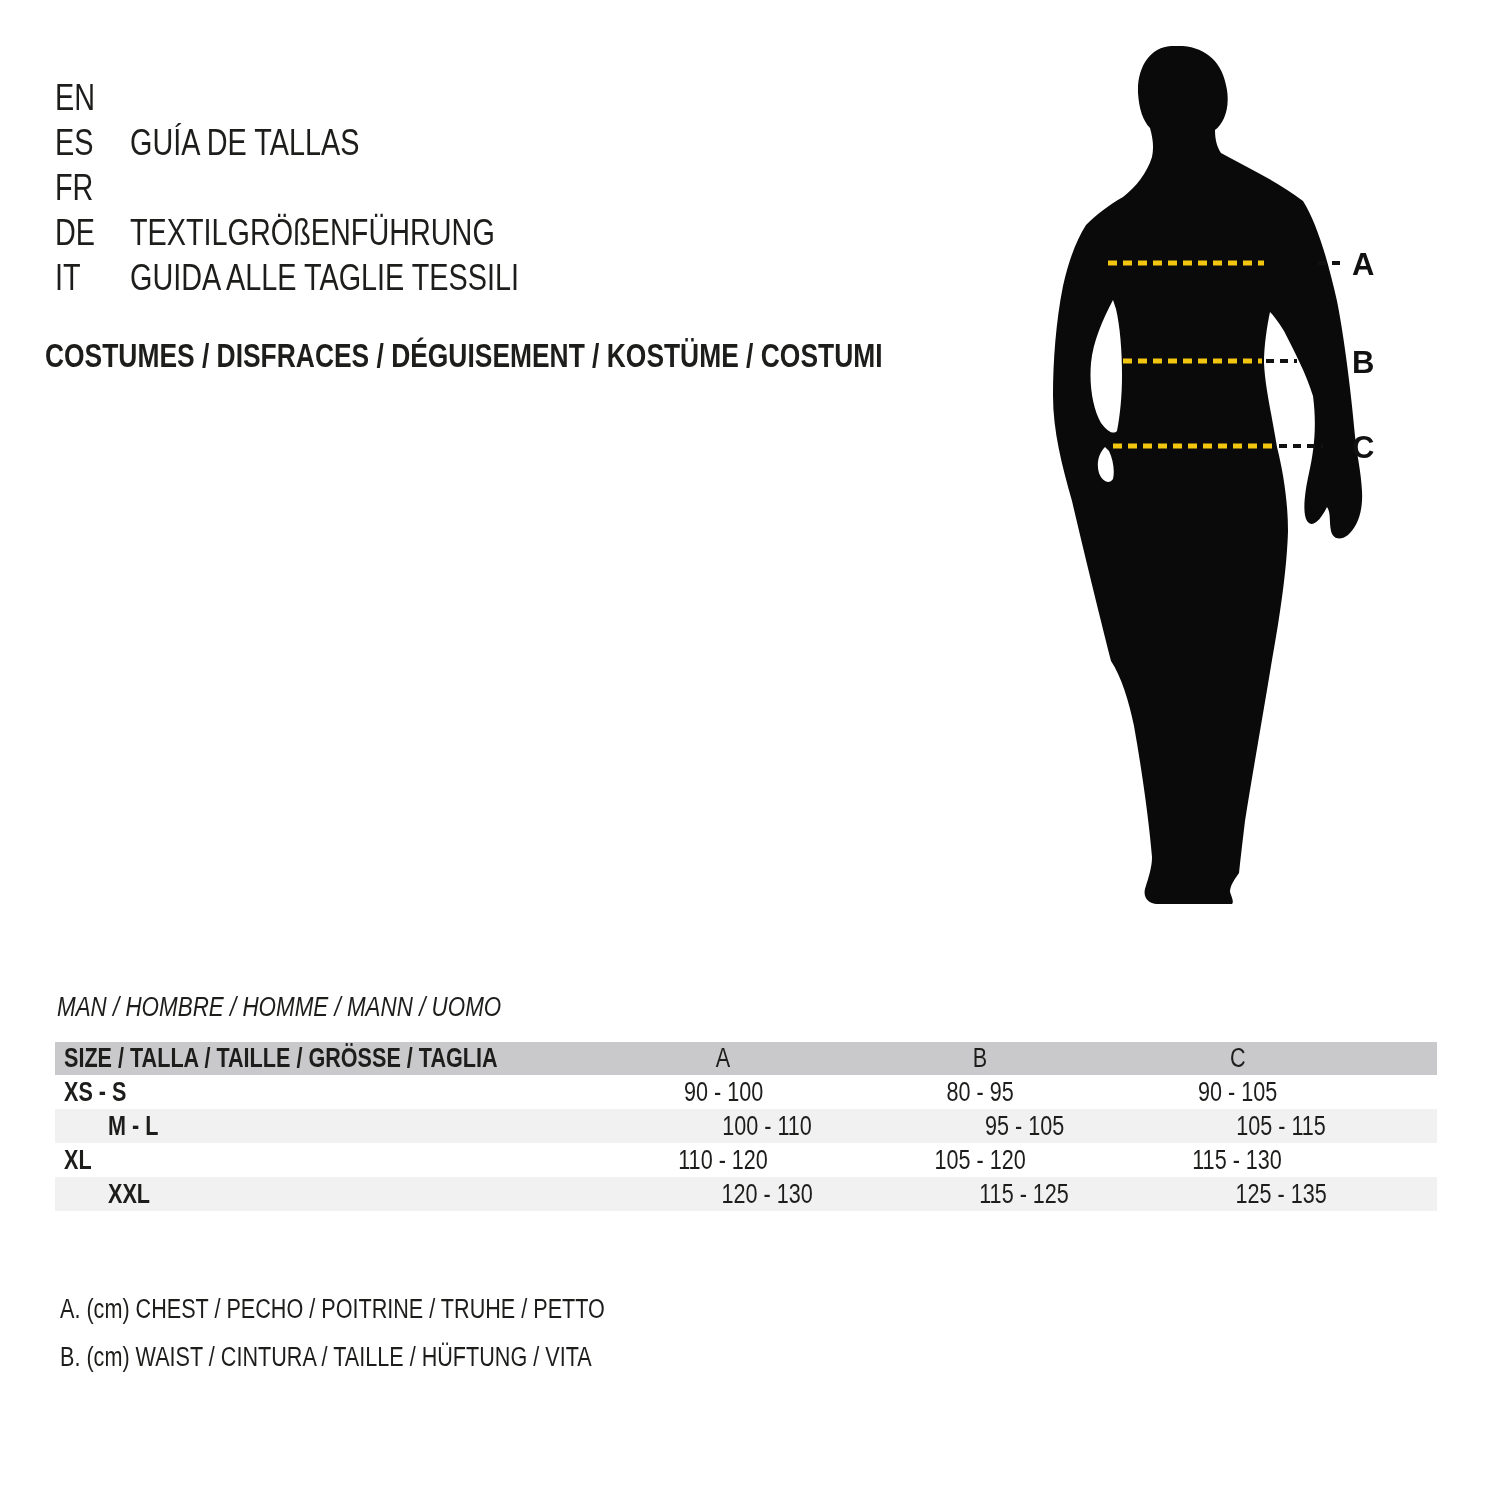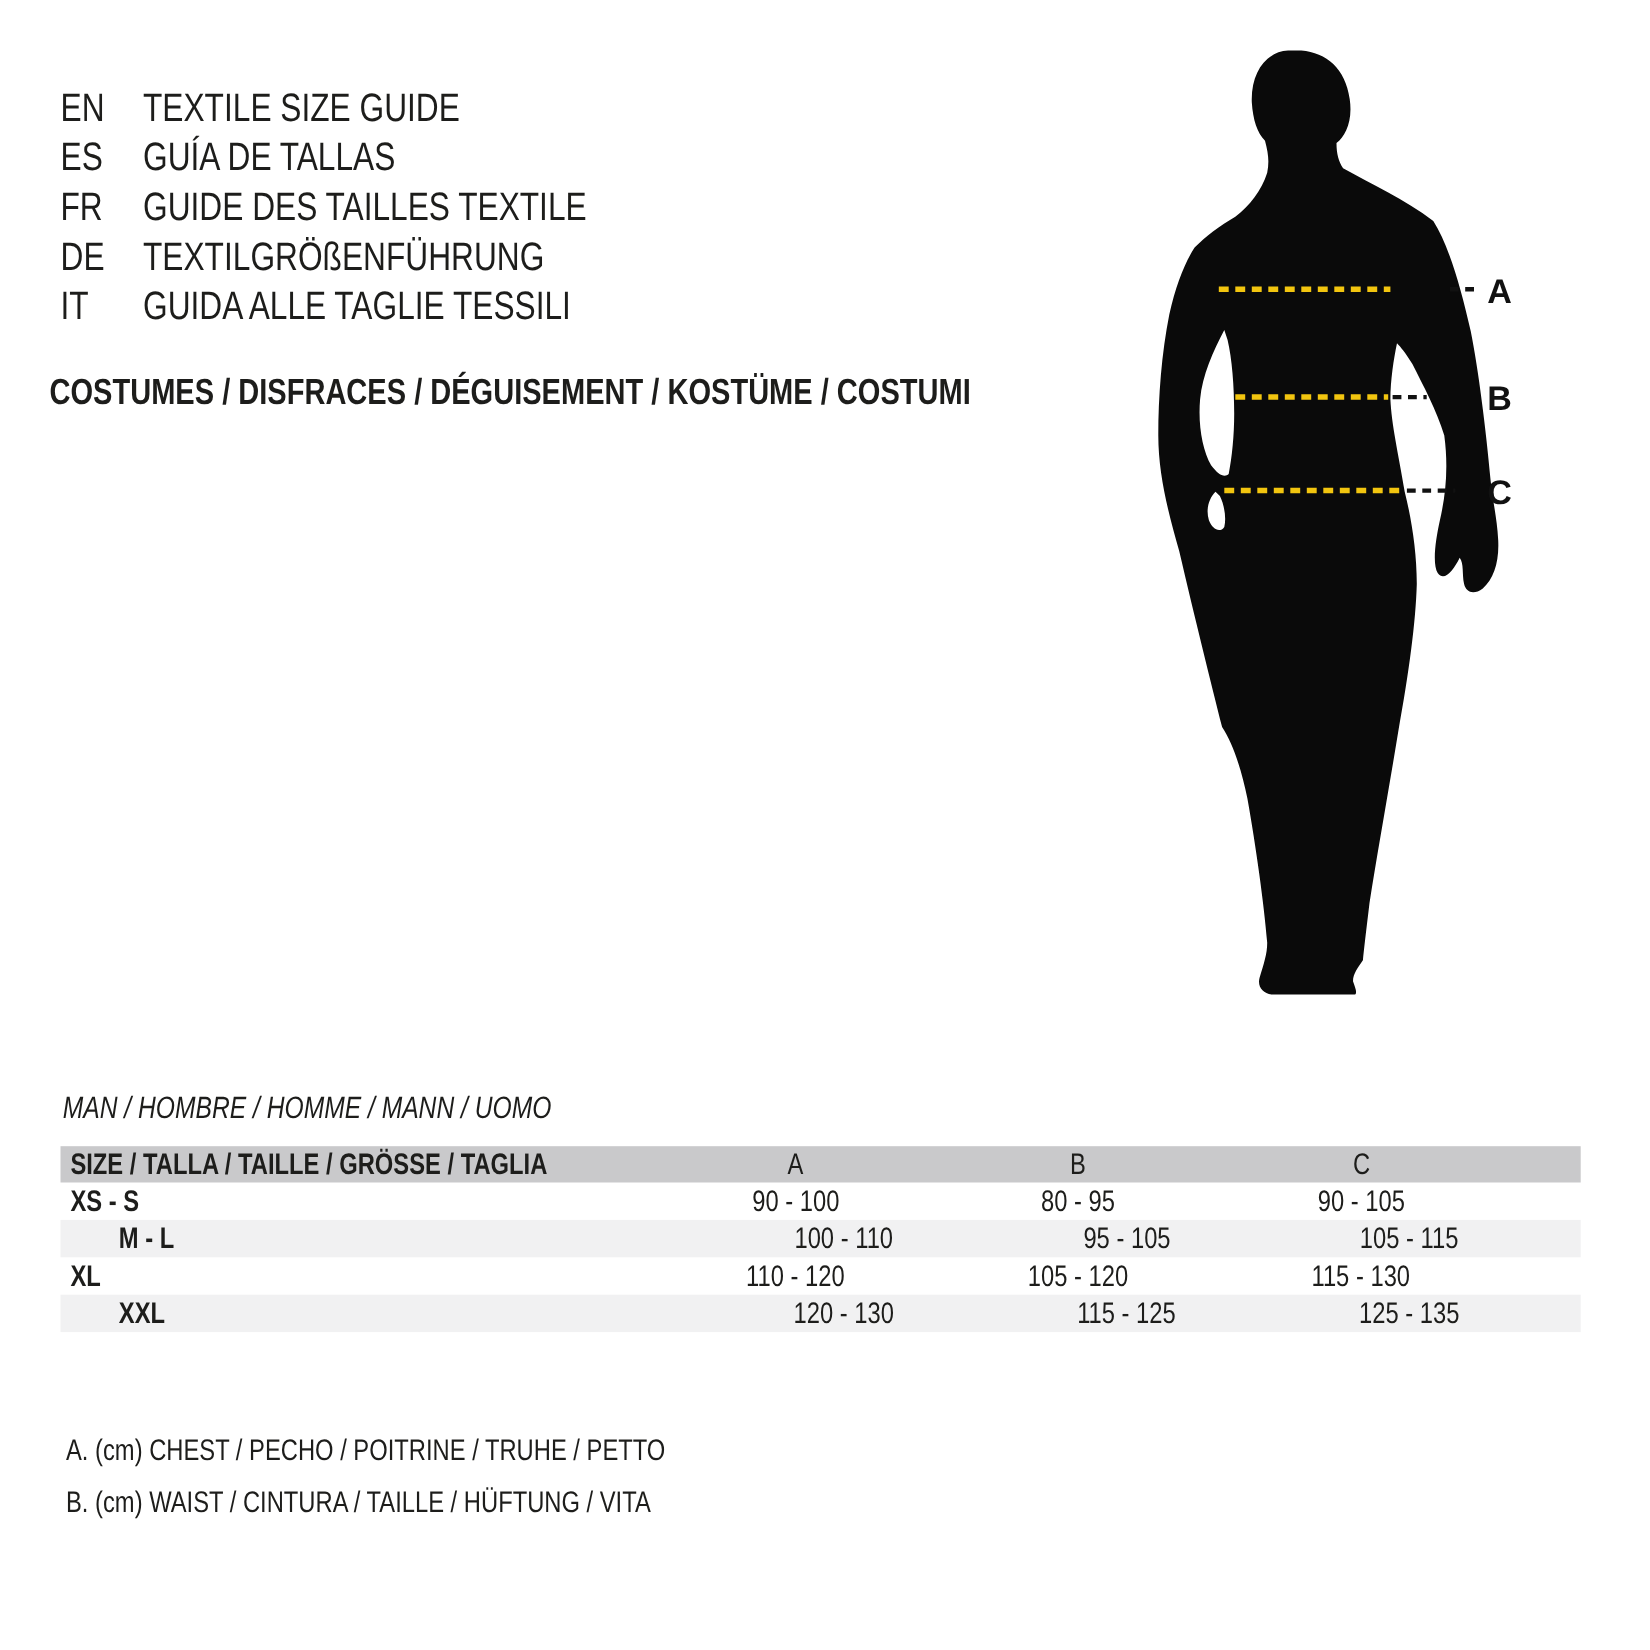"TEXTILE SIZE GUIDE" span.lang-label { html: <span><span>TEXTILE SIZE GUIDE</span></span> -> none }
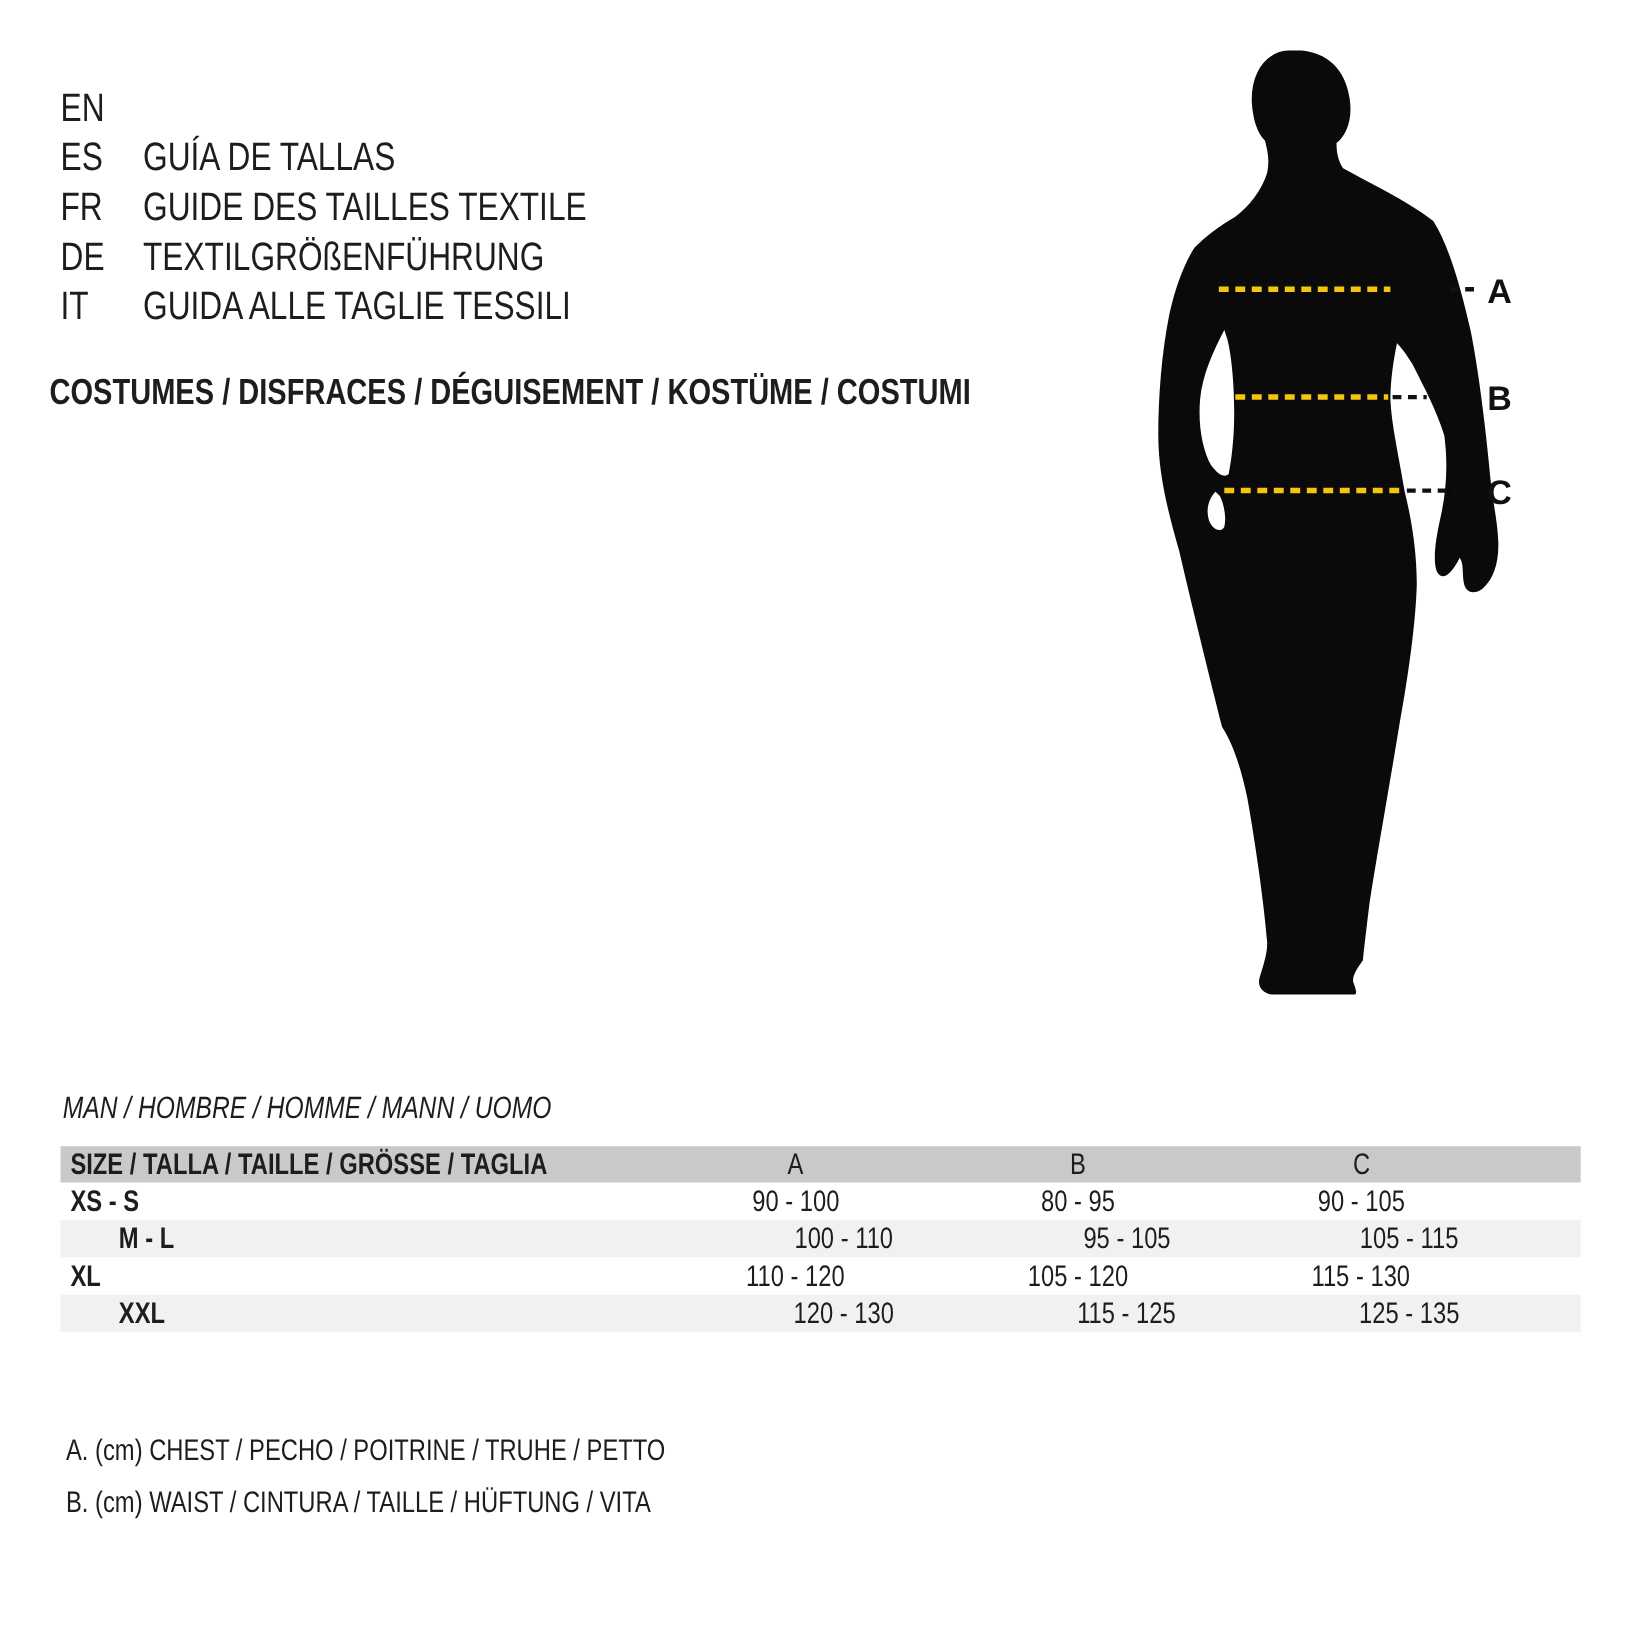"GUIDE DES TAILLES TEXTILE" span.lang-label { html: <span><span>GUIDE DES TAILLES TEXTILE</span></span> -> none }
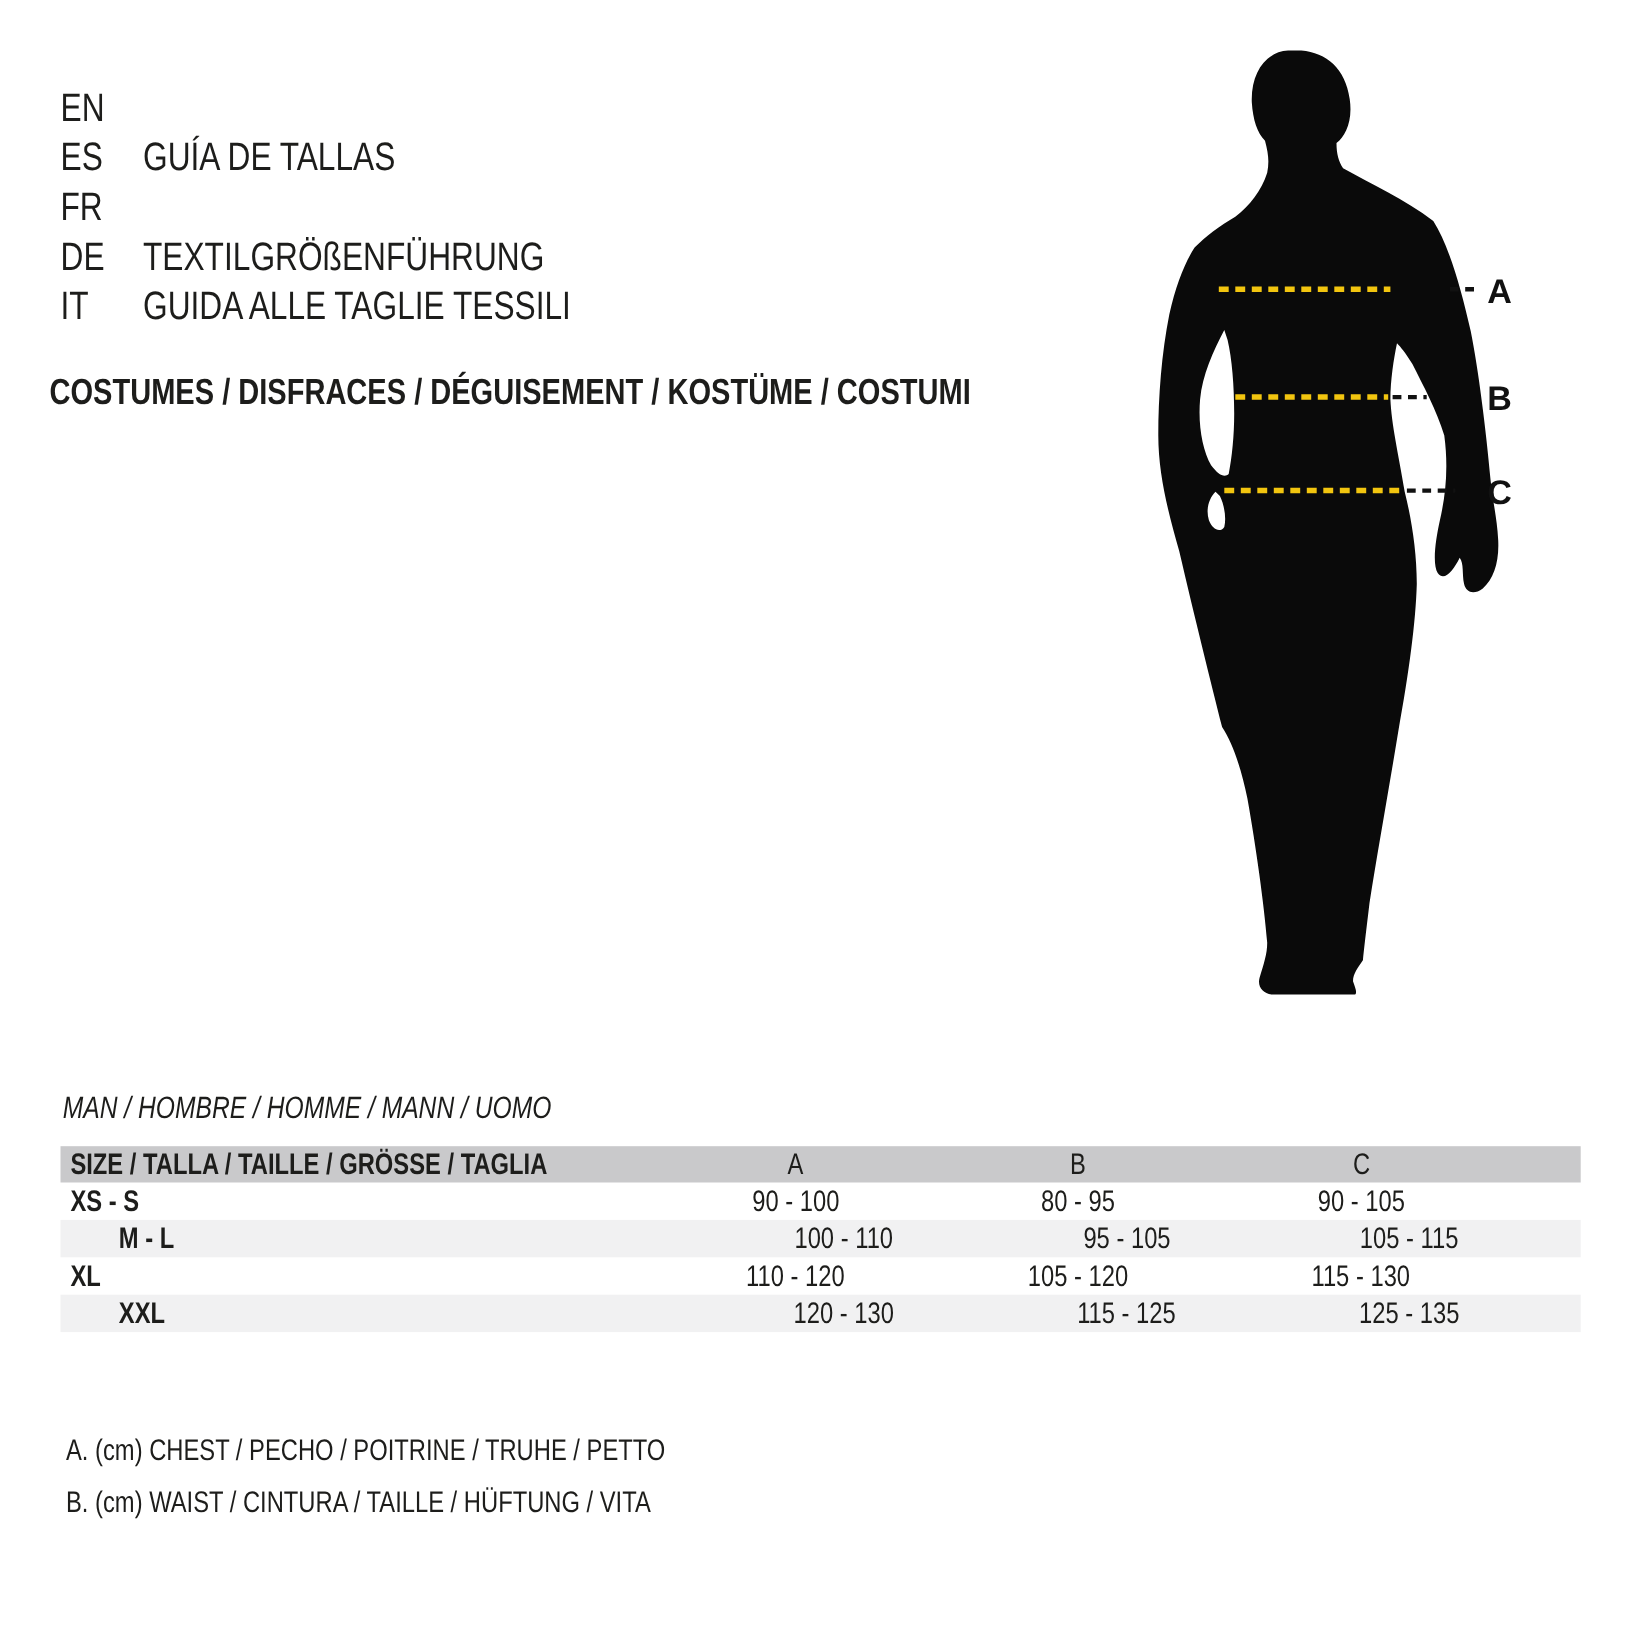"A. (cm) CHEST / PECHO" .legend-row { align-items: center -> none }
